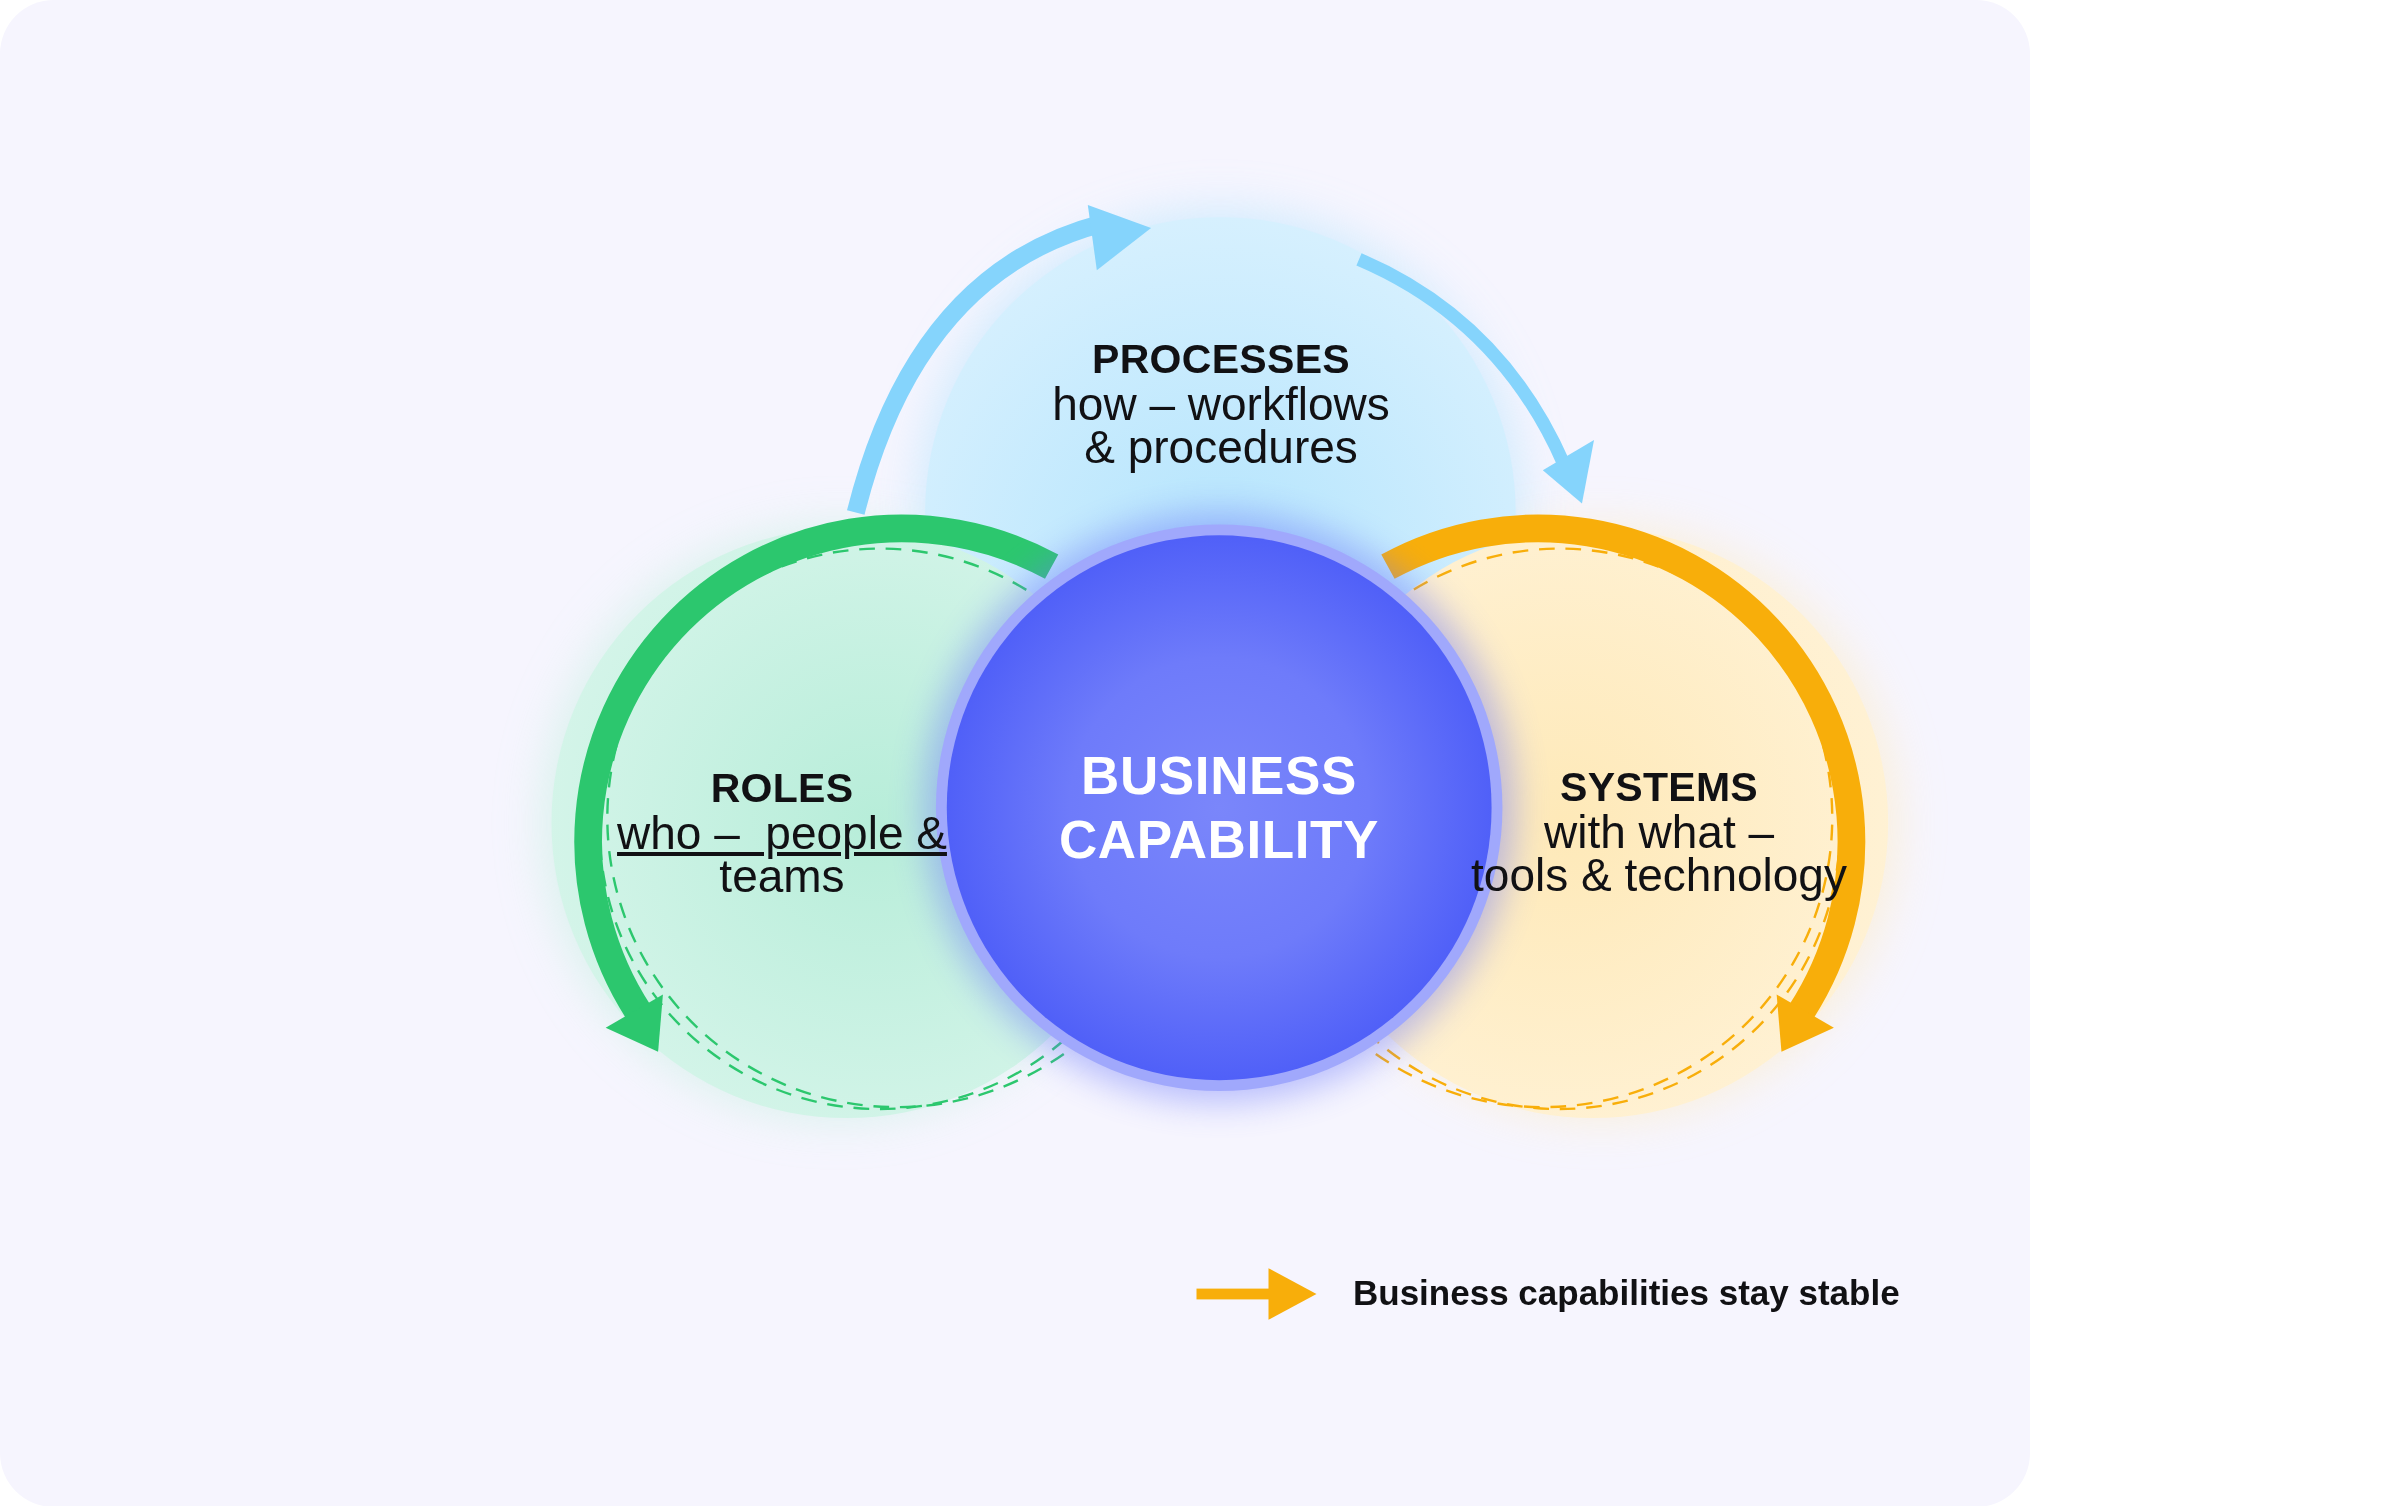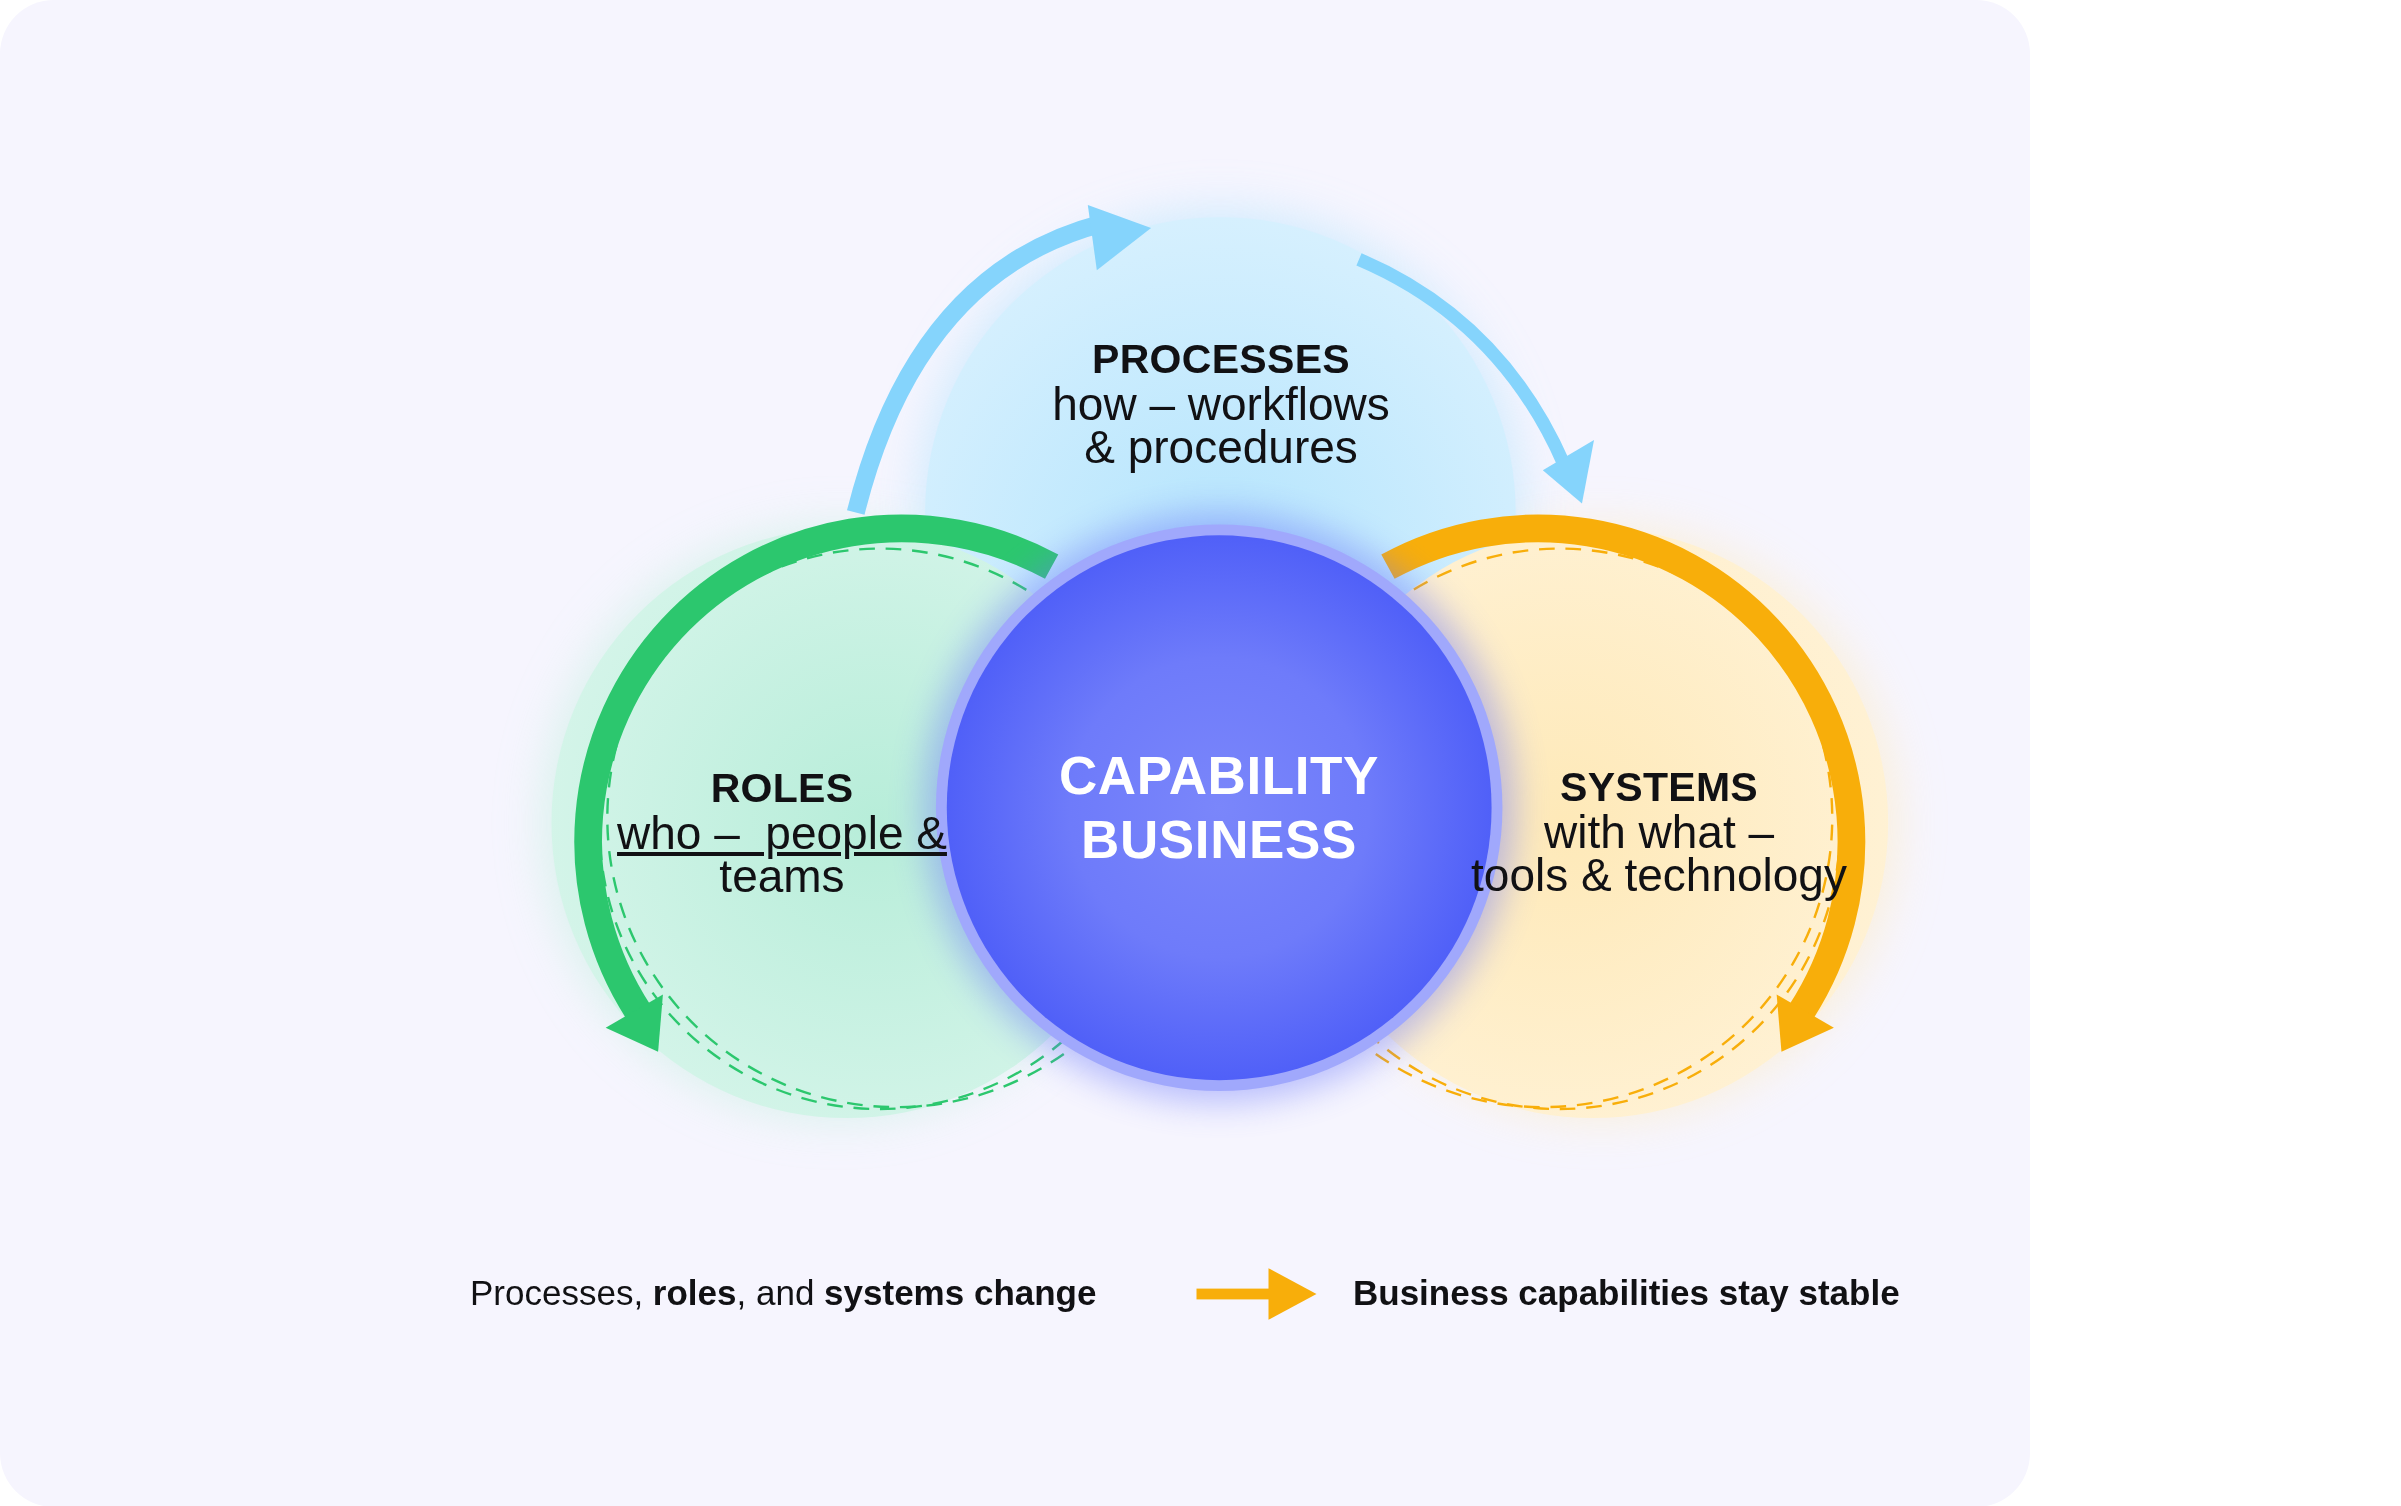"CAPABILITY" div { order: before "BUSINESS" -> after "BUSINESS" }
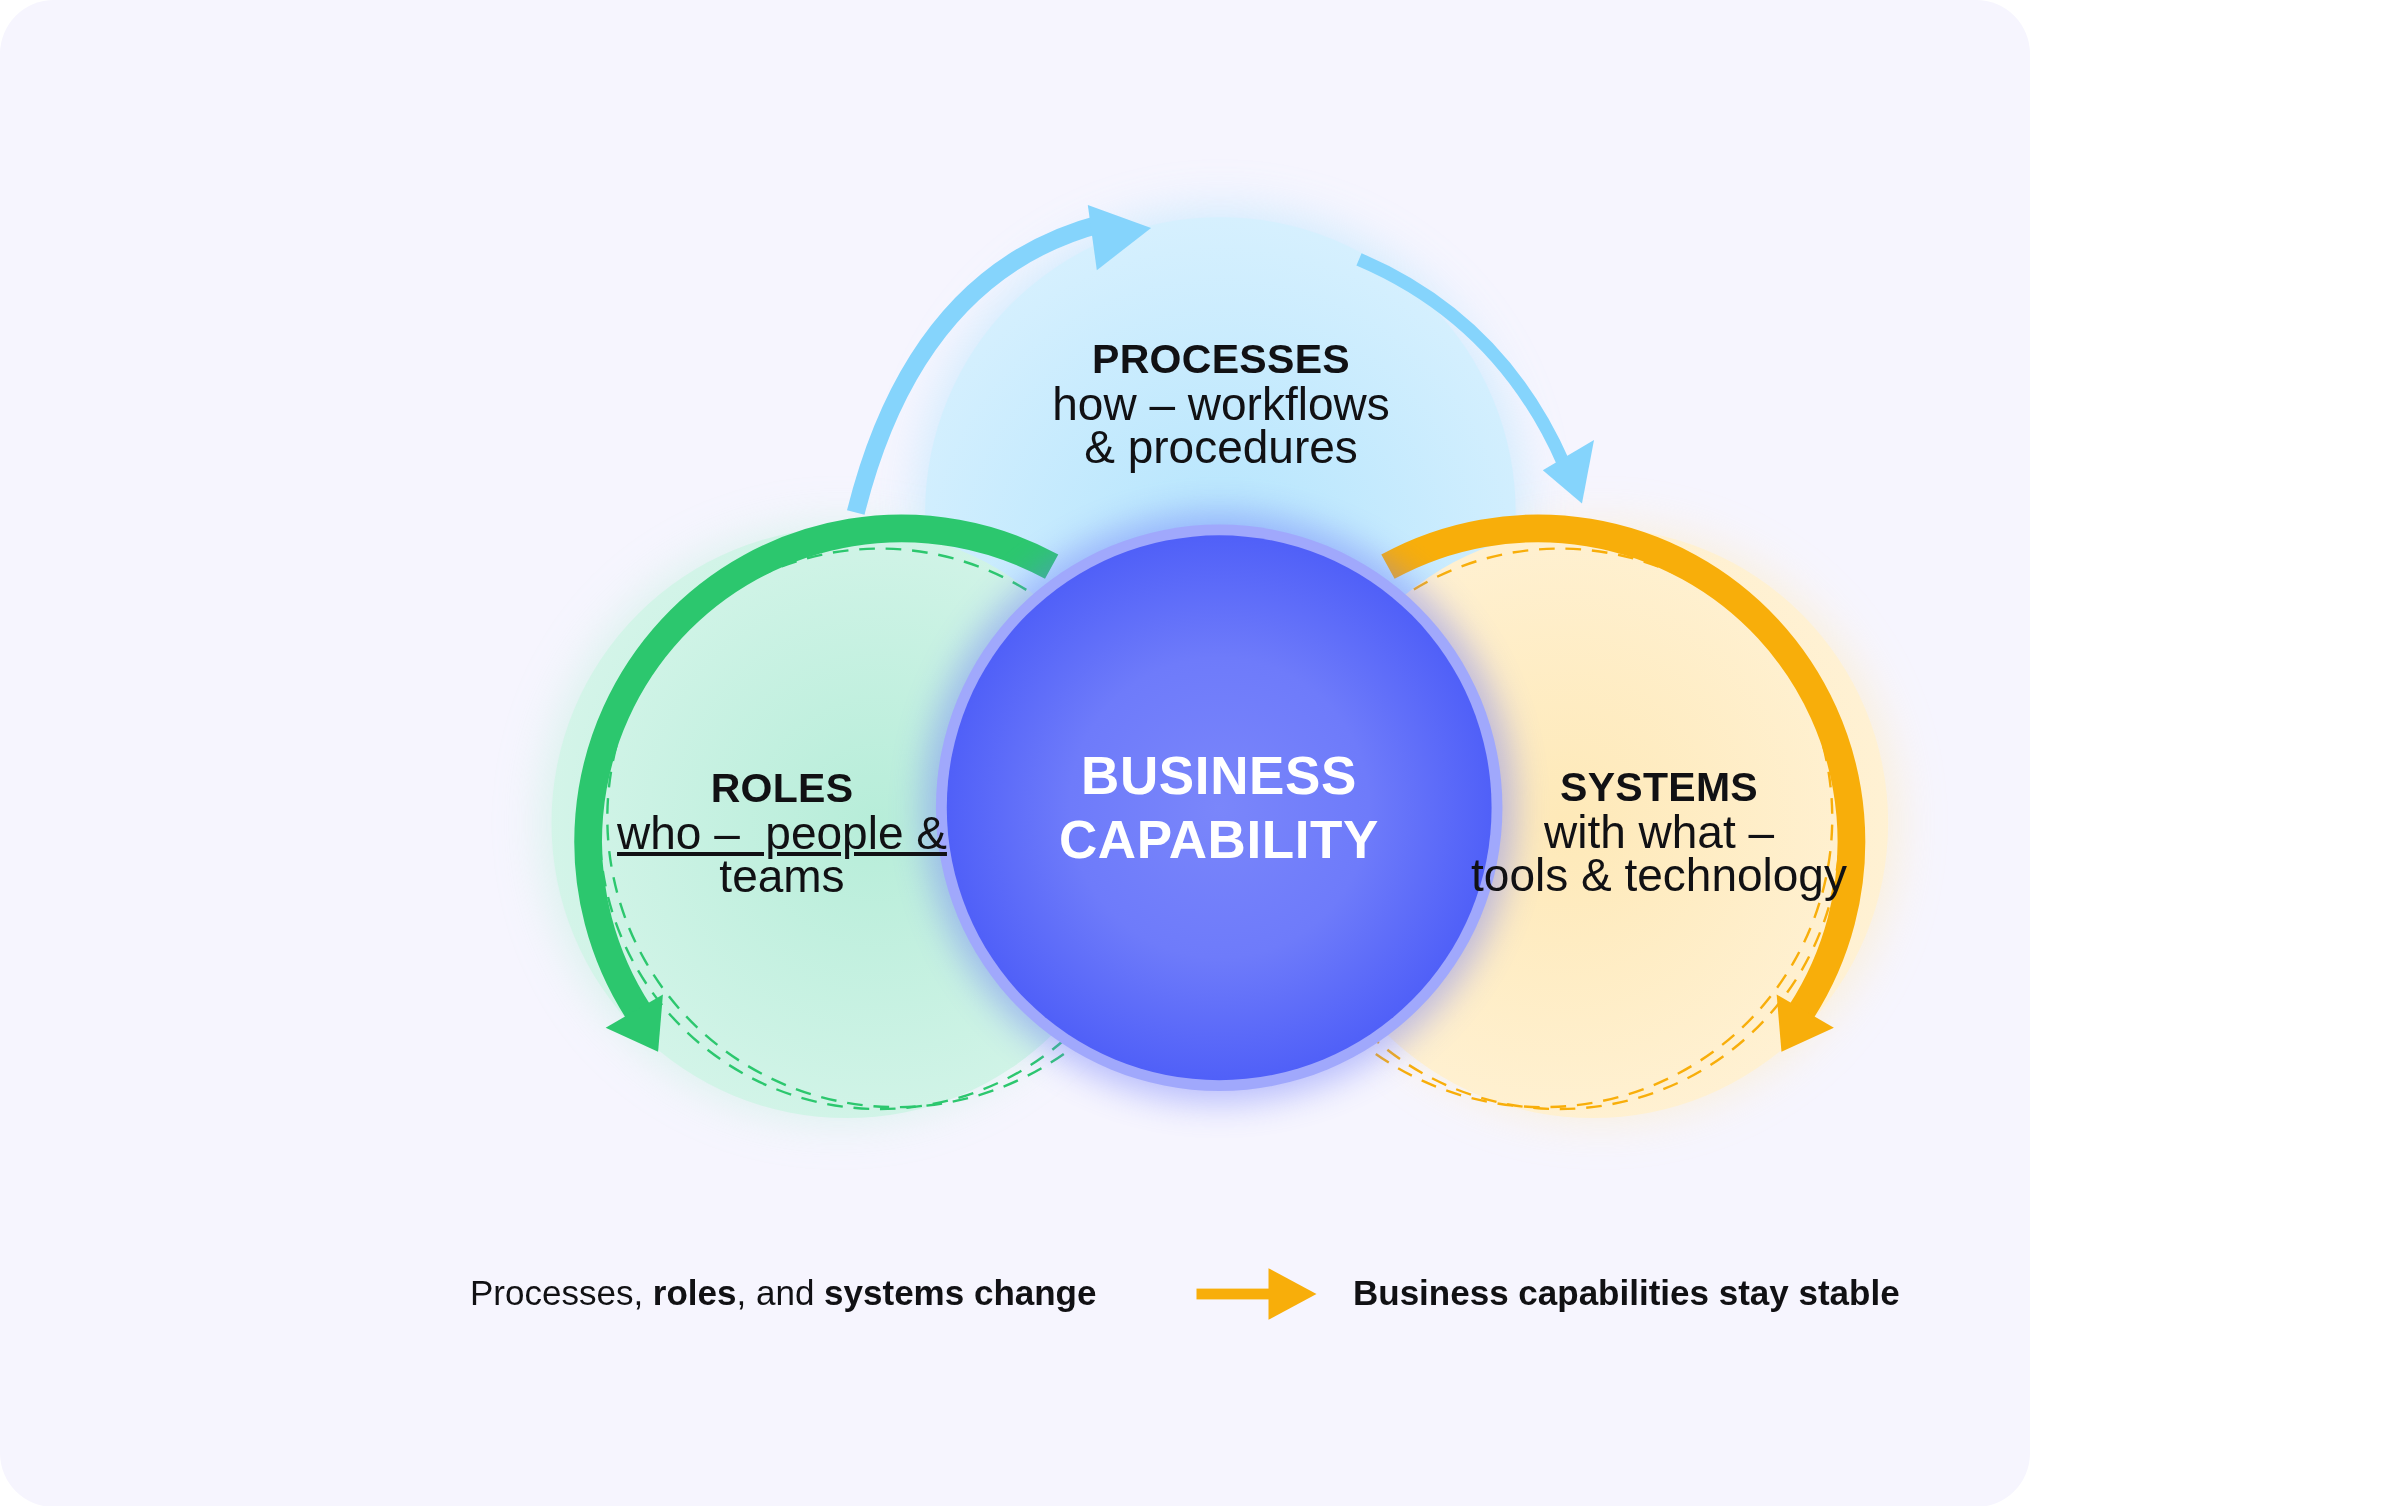"Processes," div.footer-line { html: <div> <span>Processes, </span> <span>roles</span> <span>, and </span> <span>systems change</span> </div> -> none }
